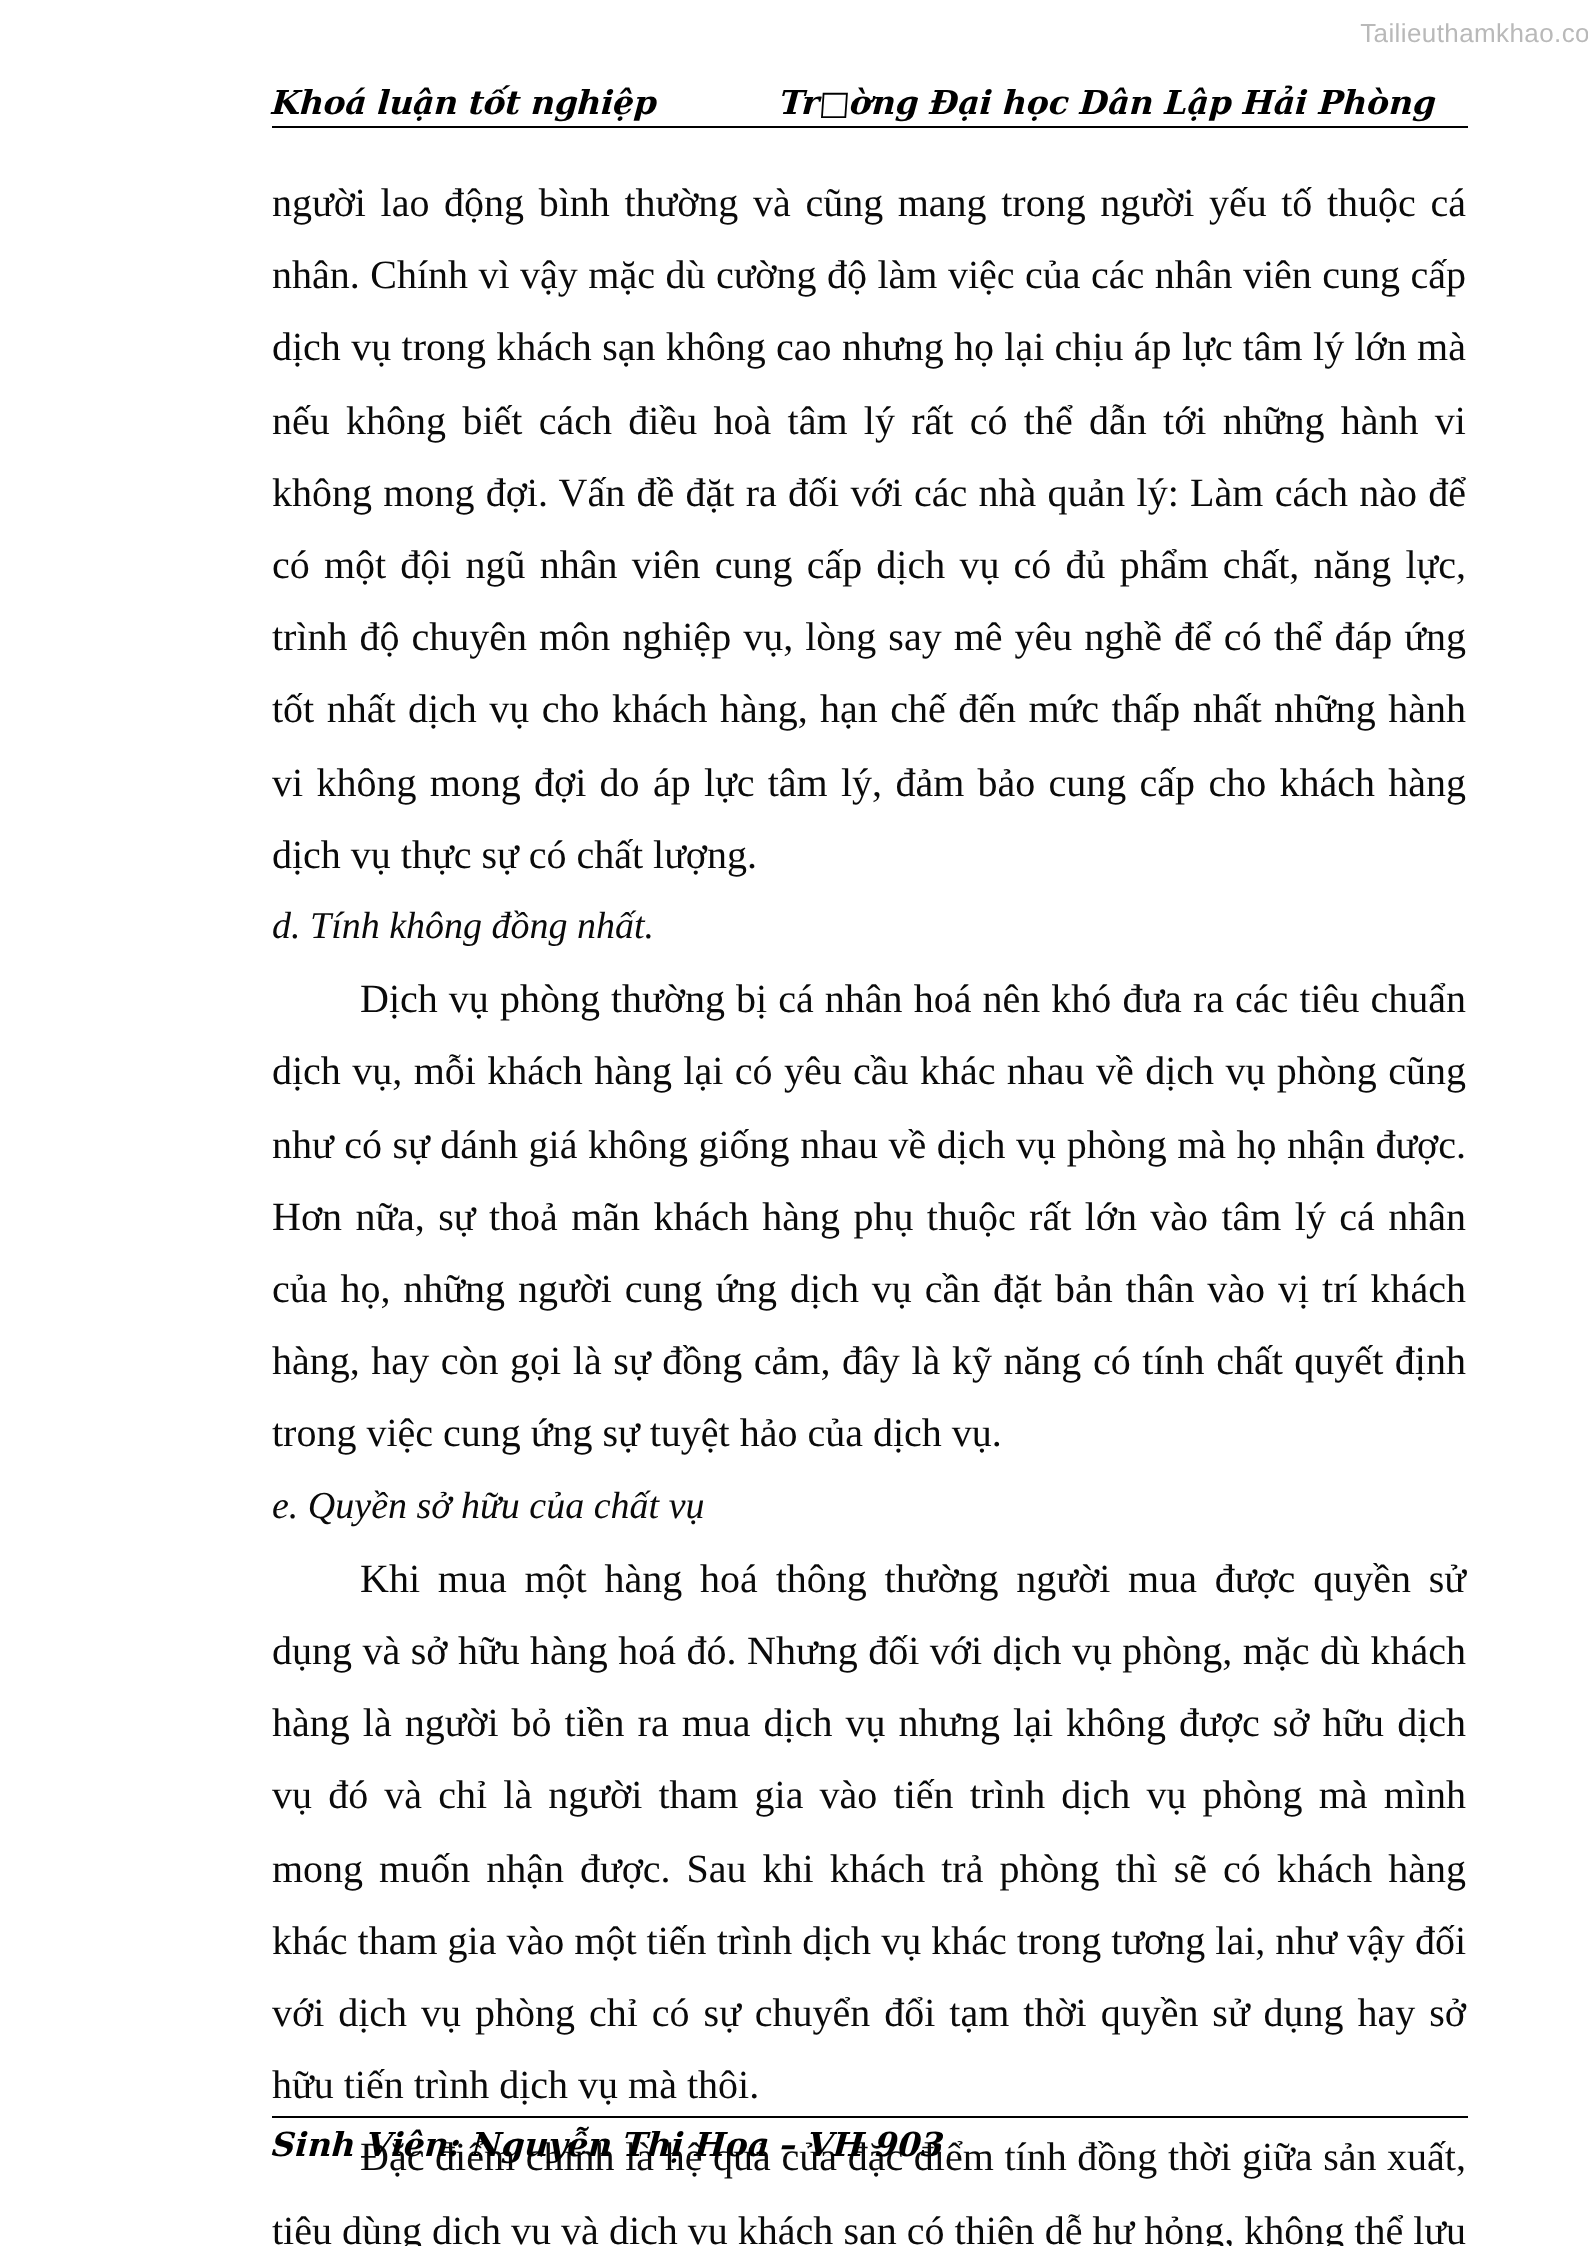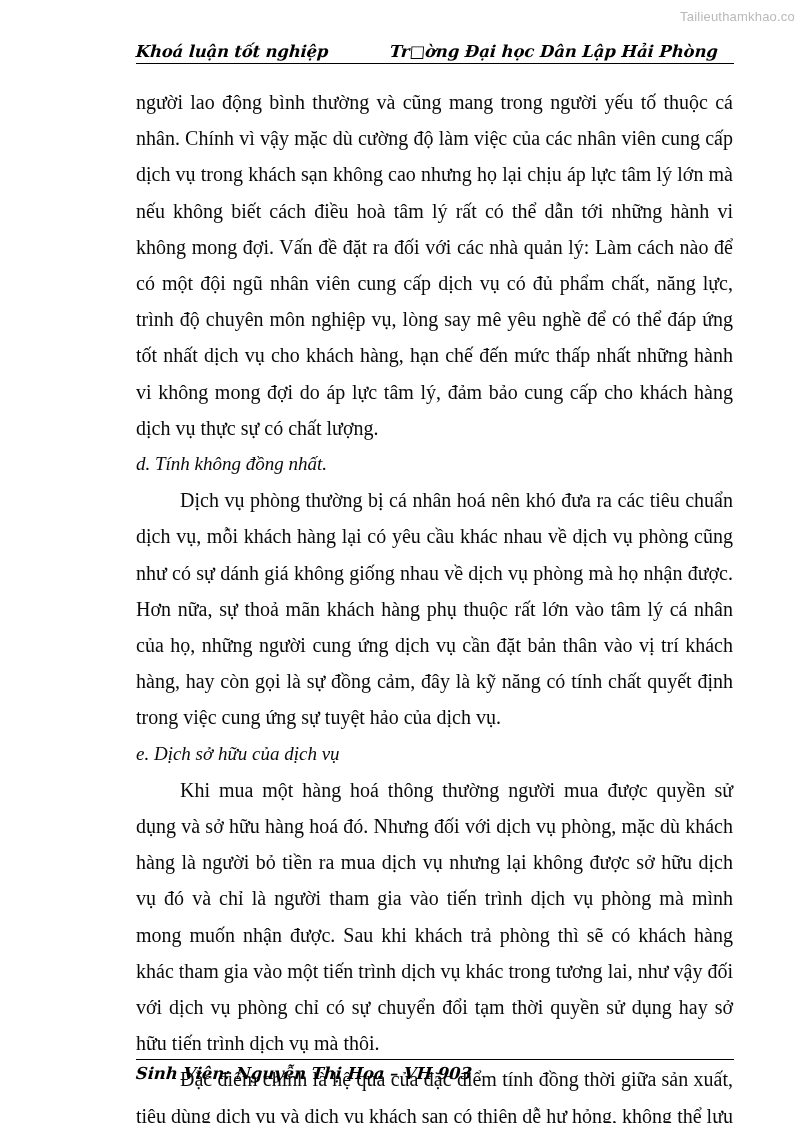"e. Dịch sở hữu của" h3.subhead { text: Dịch sở hữu của dịch -> Quyền sở hữu của chất }
